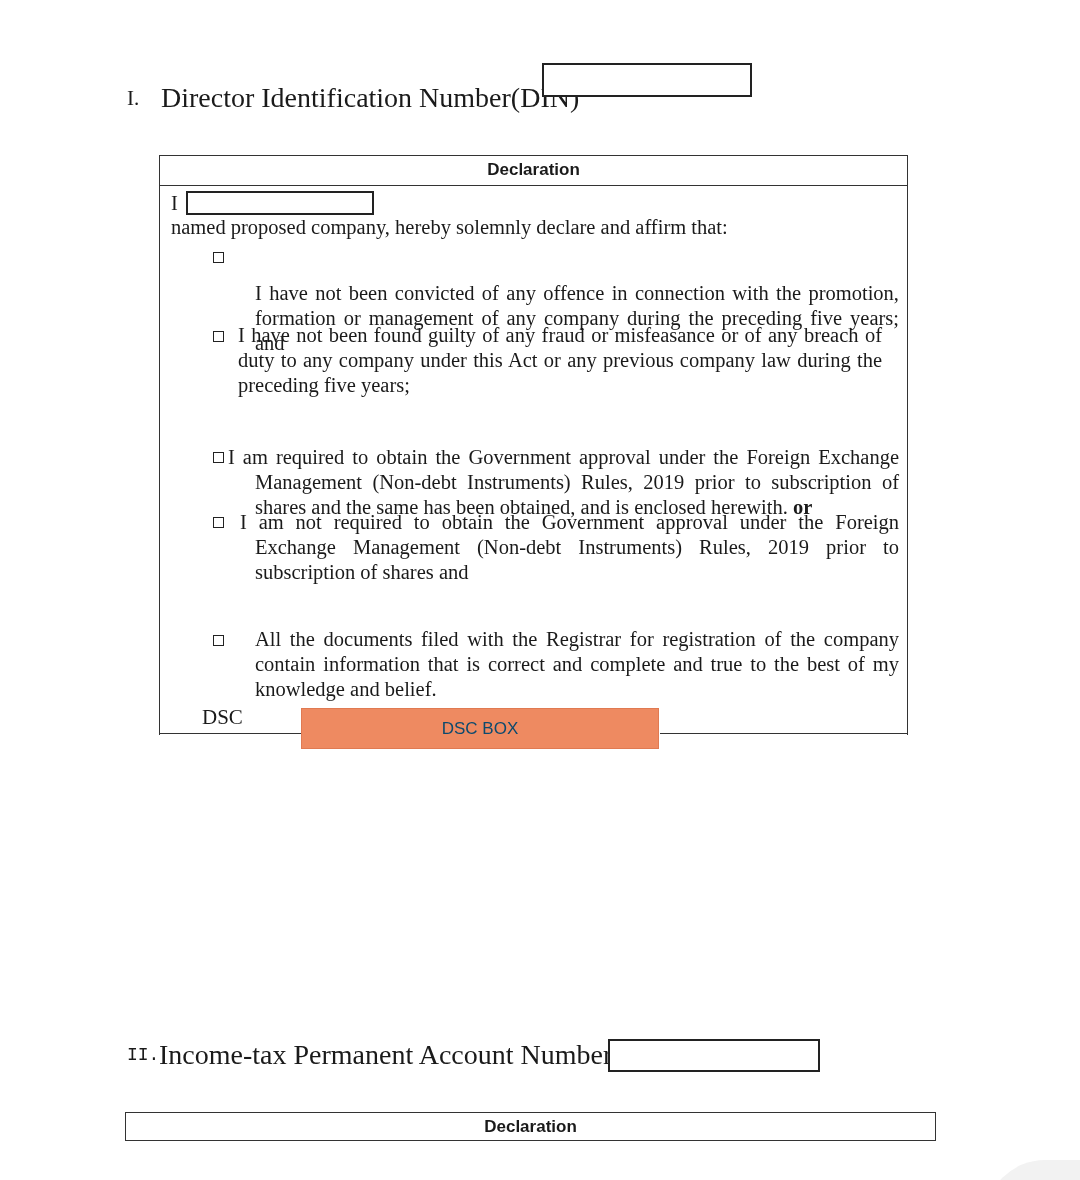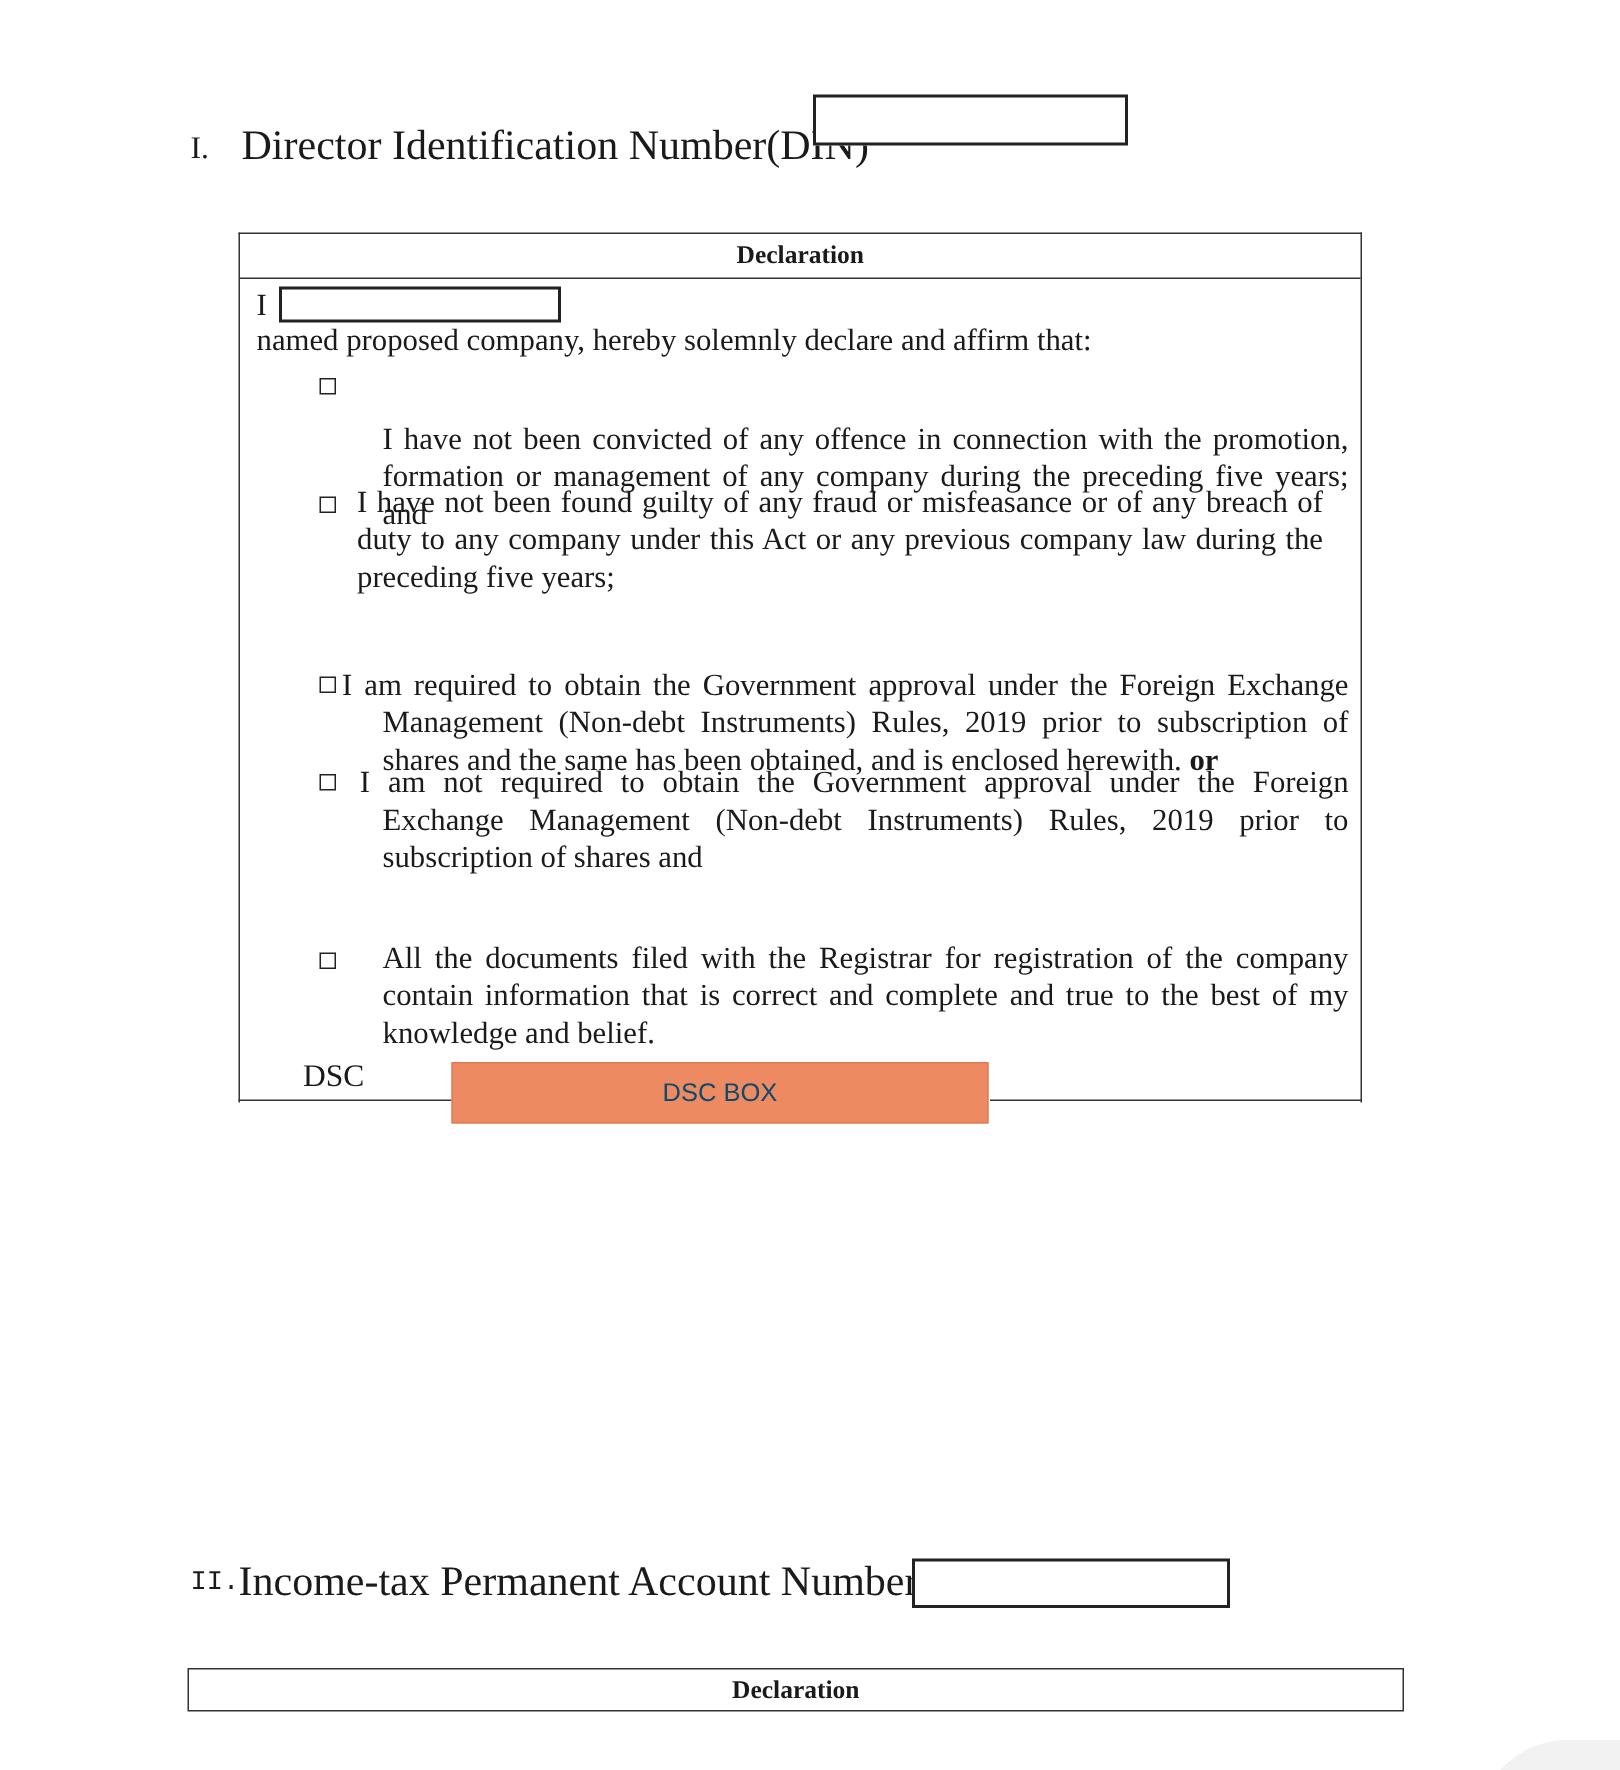"Declaration" .decl-head { font-family: Liberation Serif, serif -> Liberation Sans, sans-serif }
